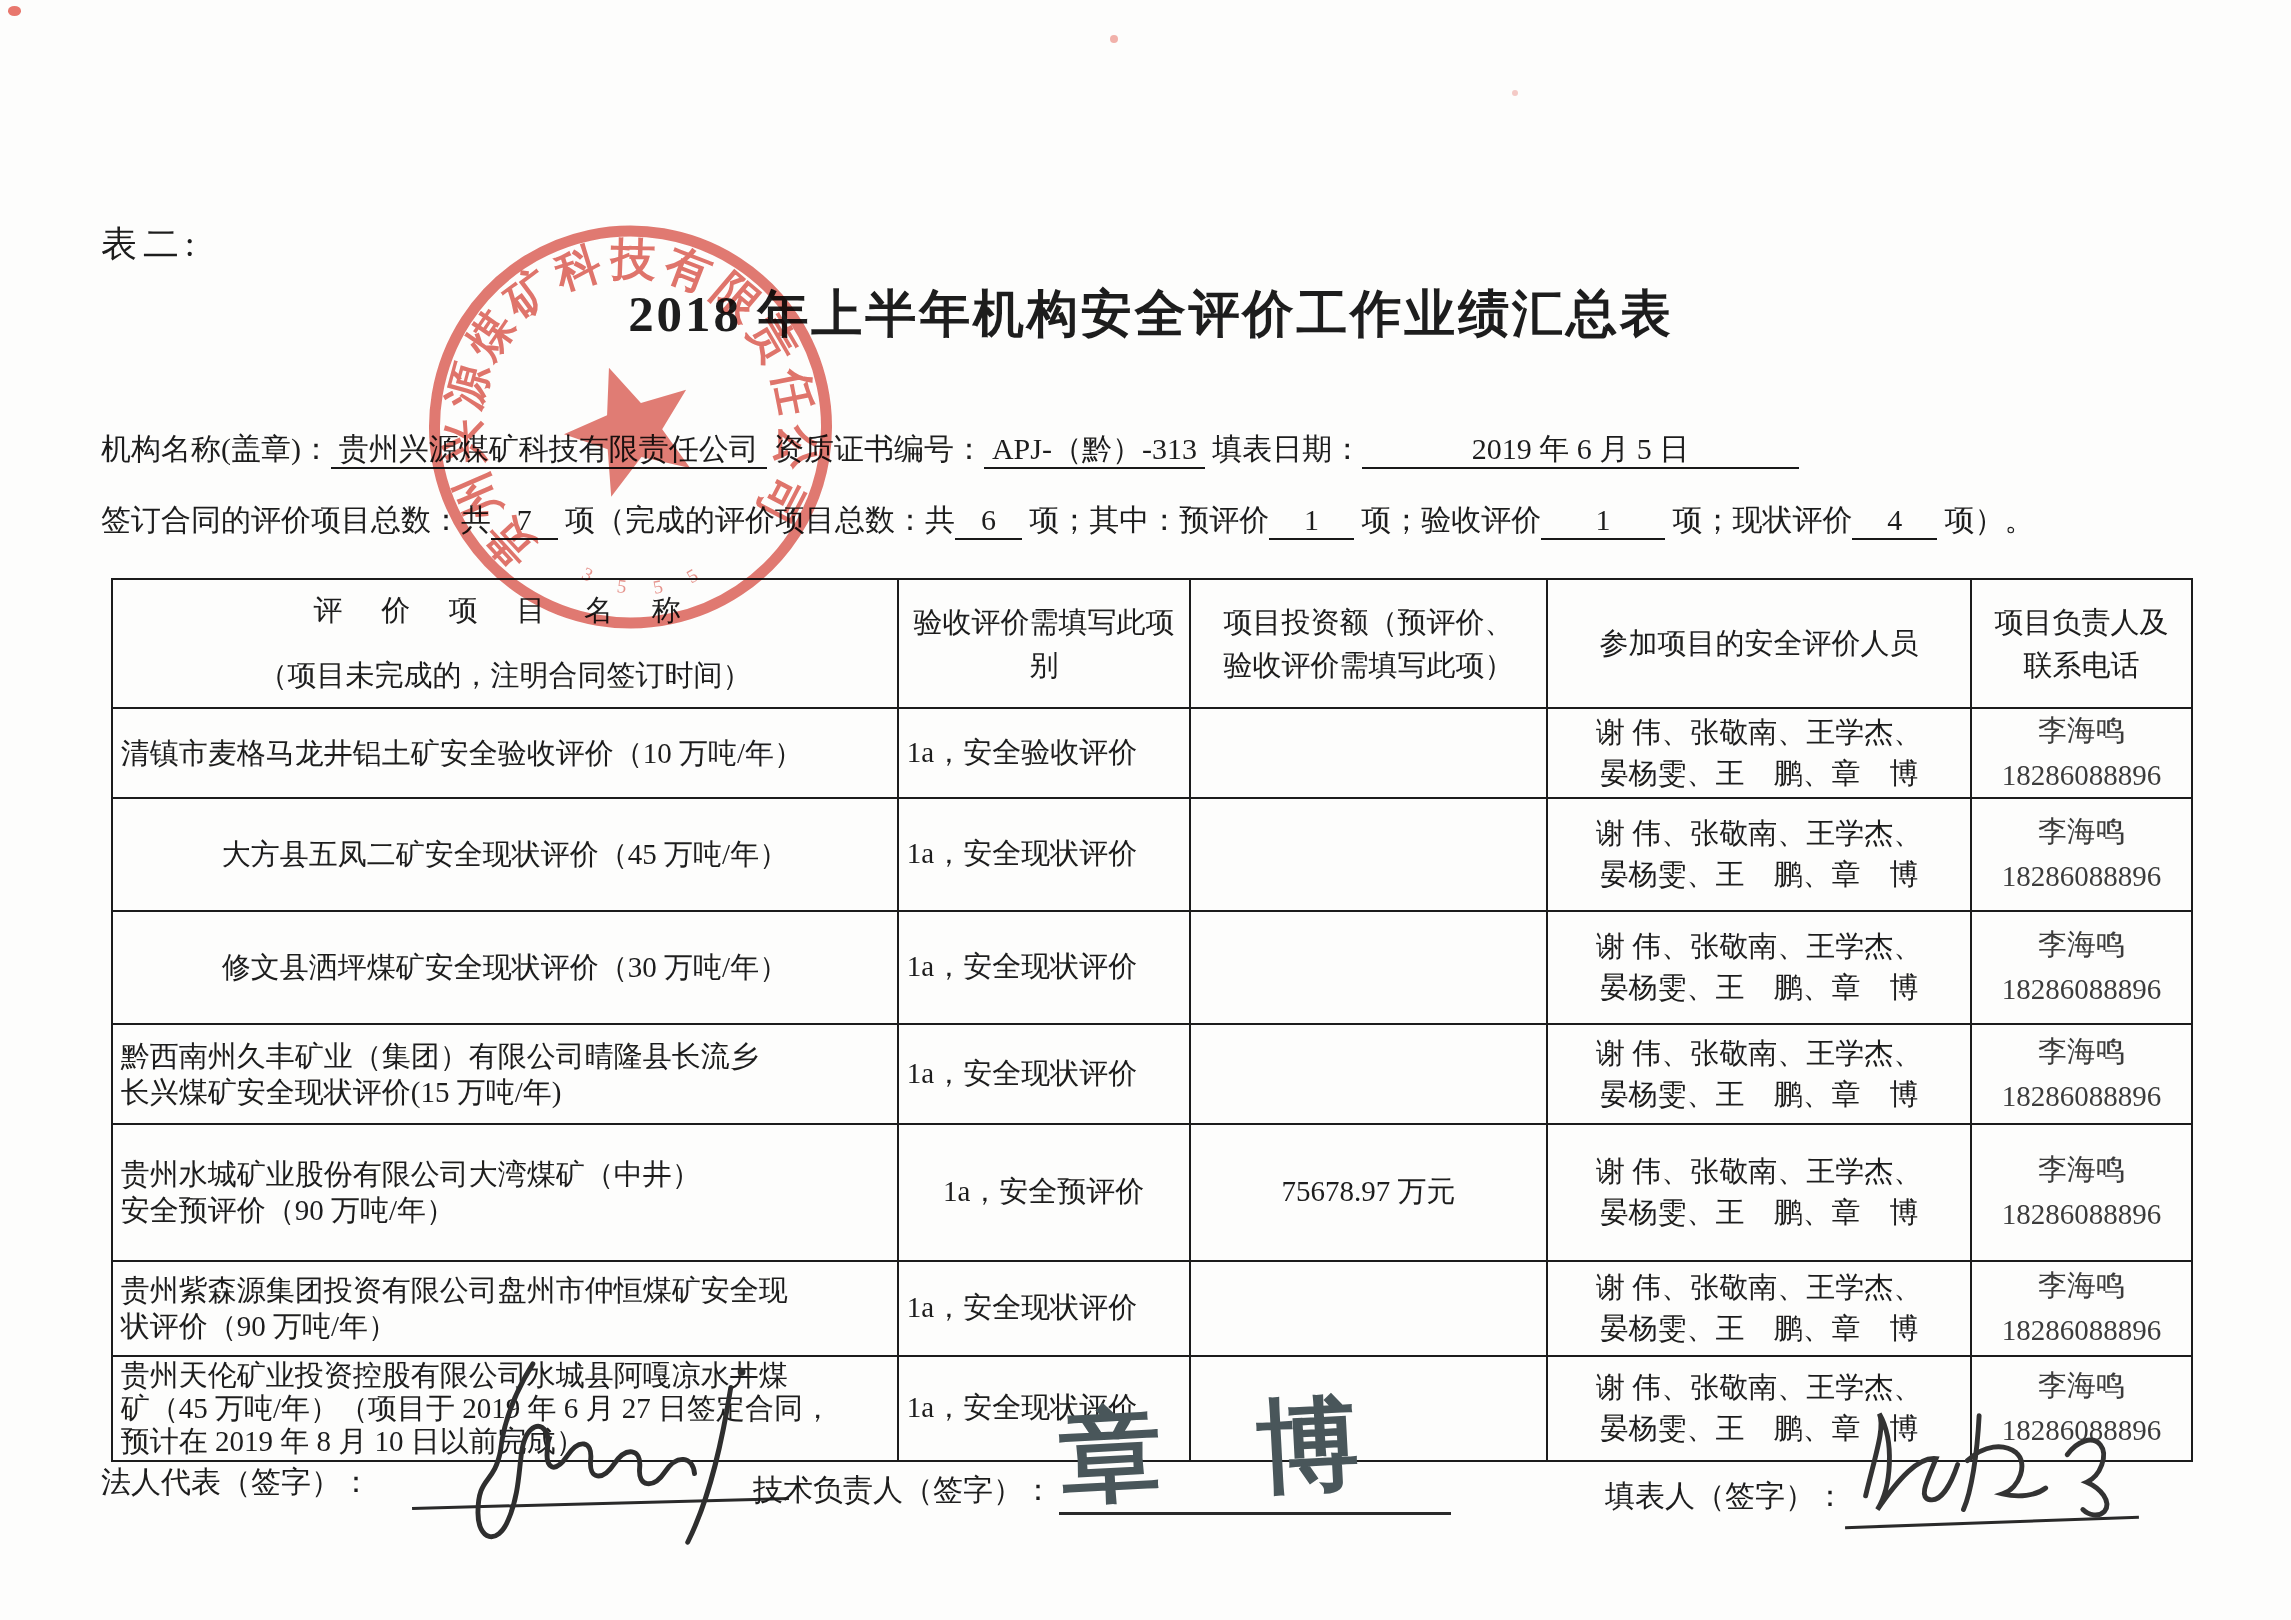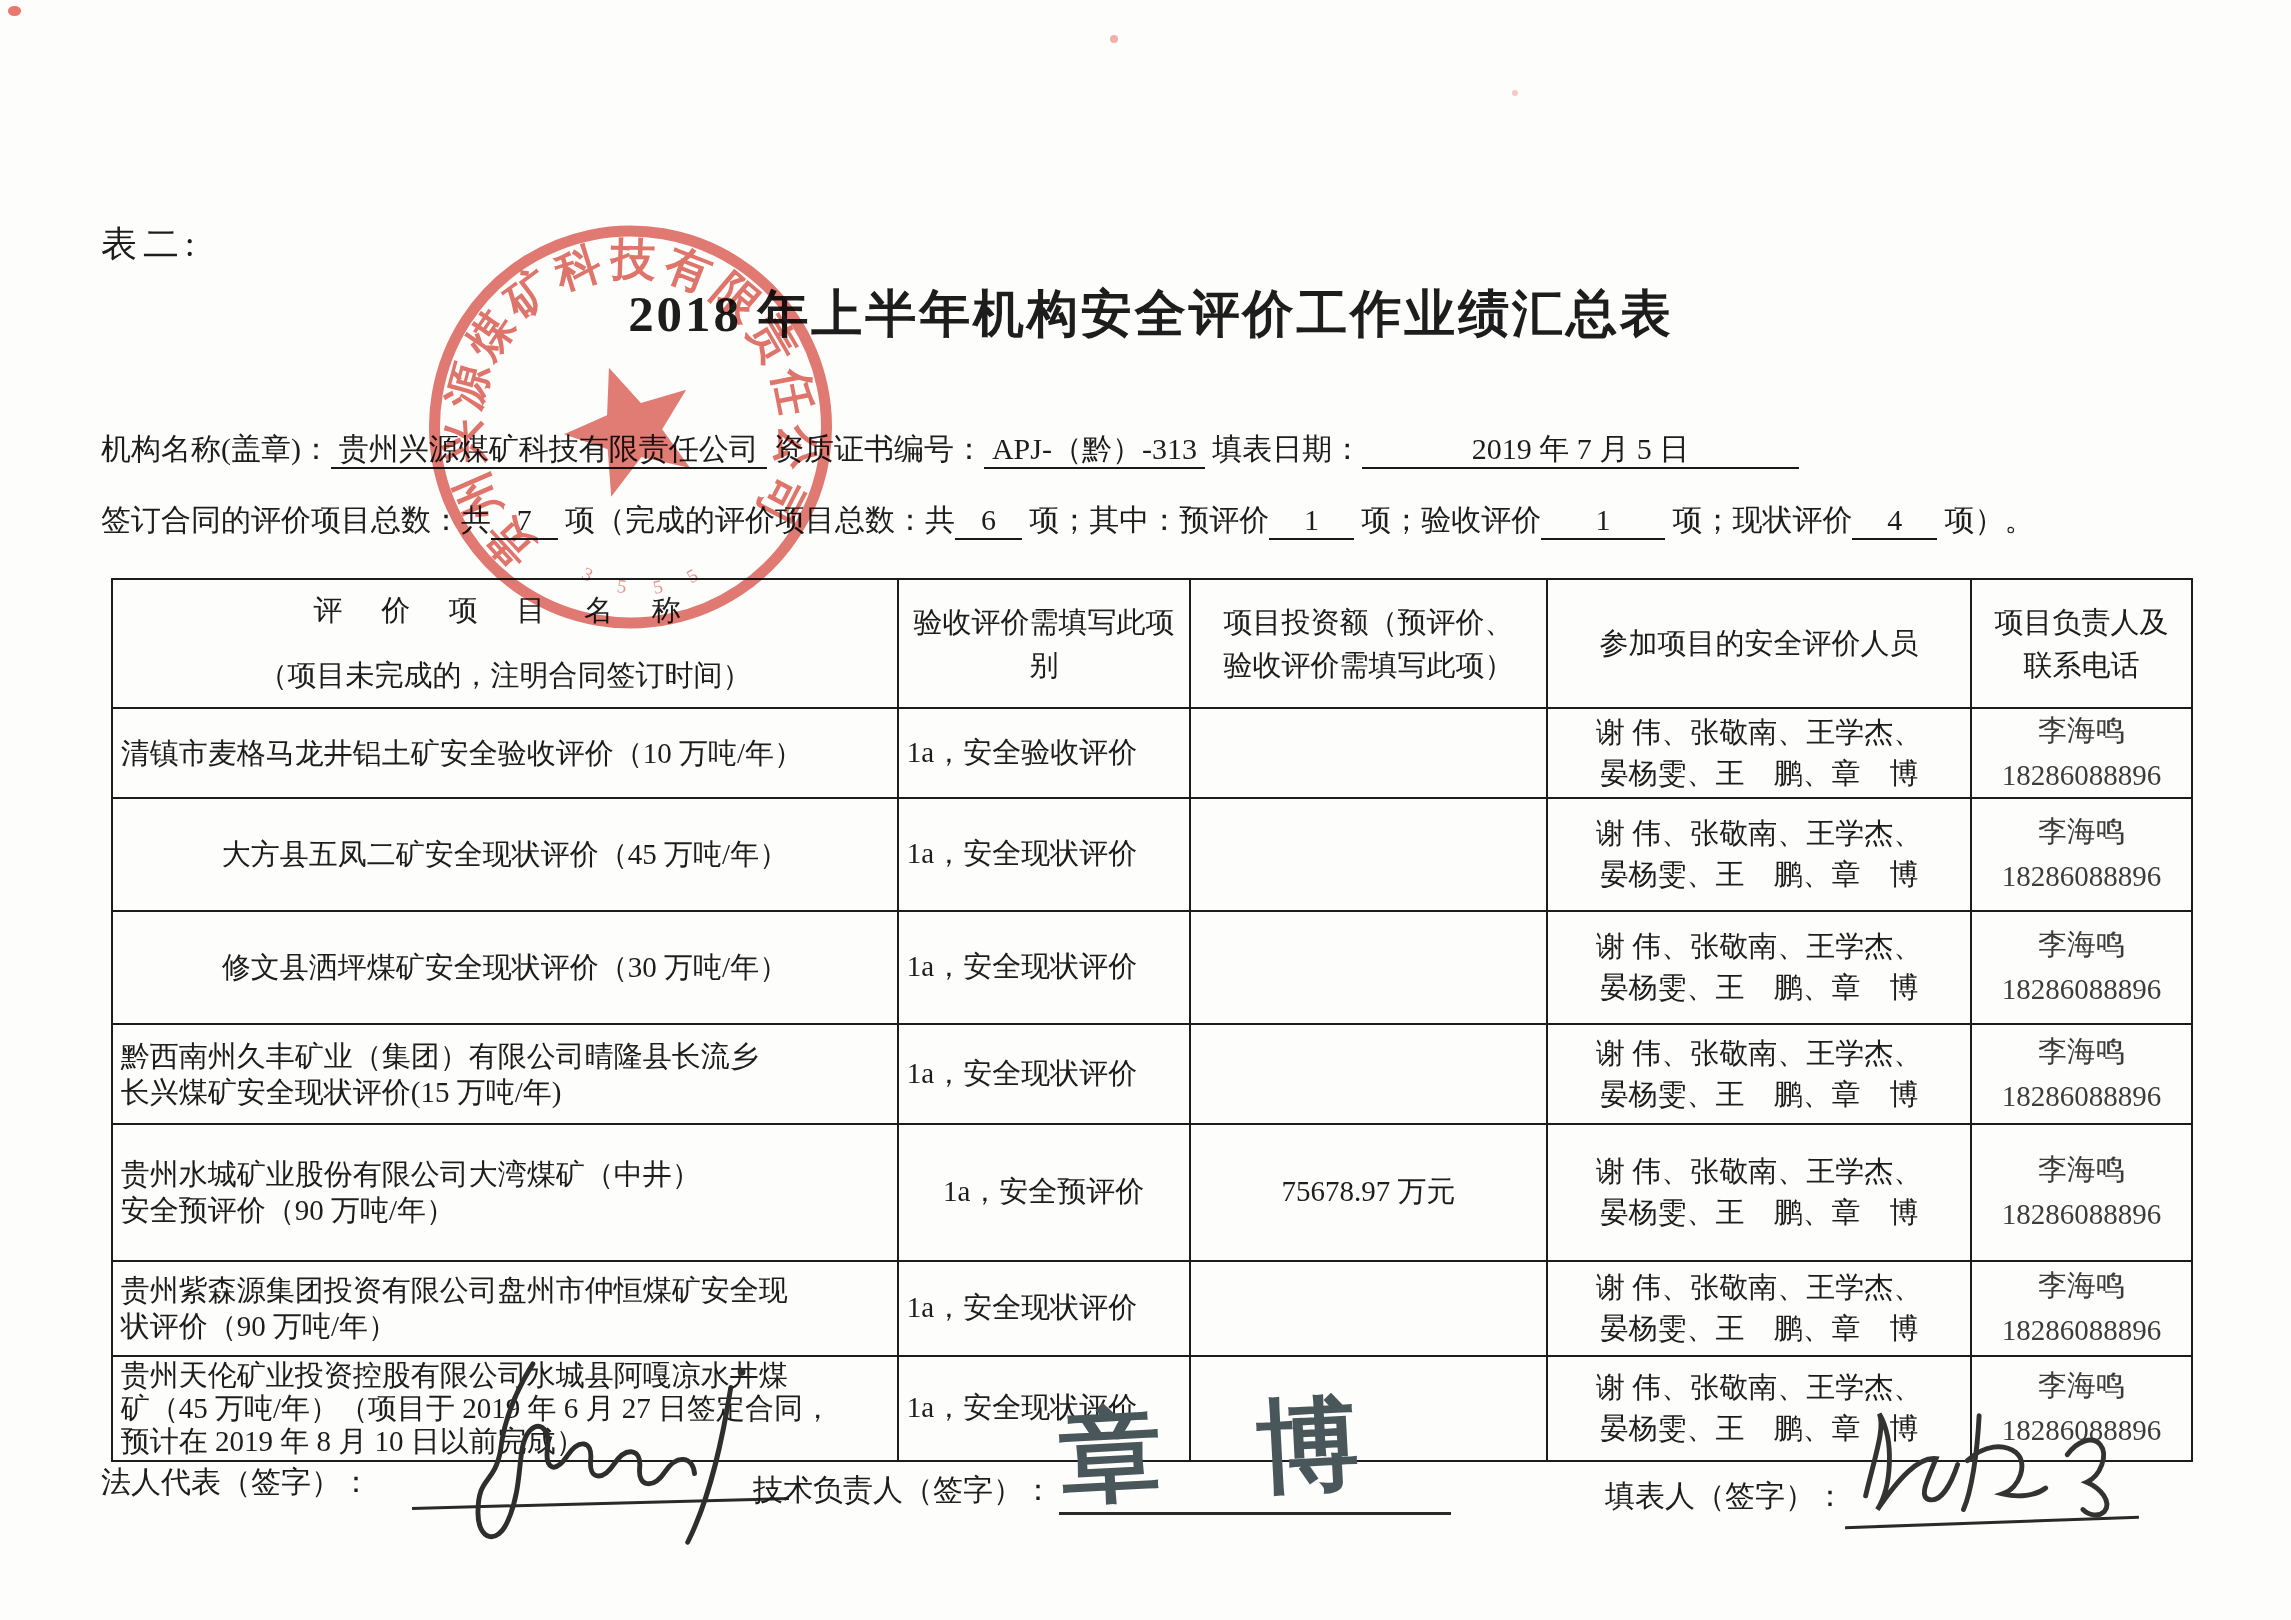"2019 年 7 月 5" span.u { text: 7 -> 6 }
